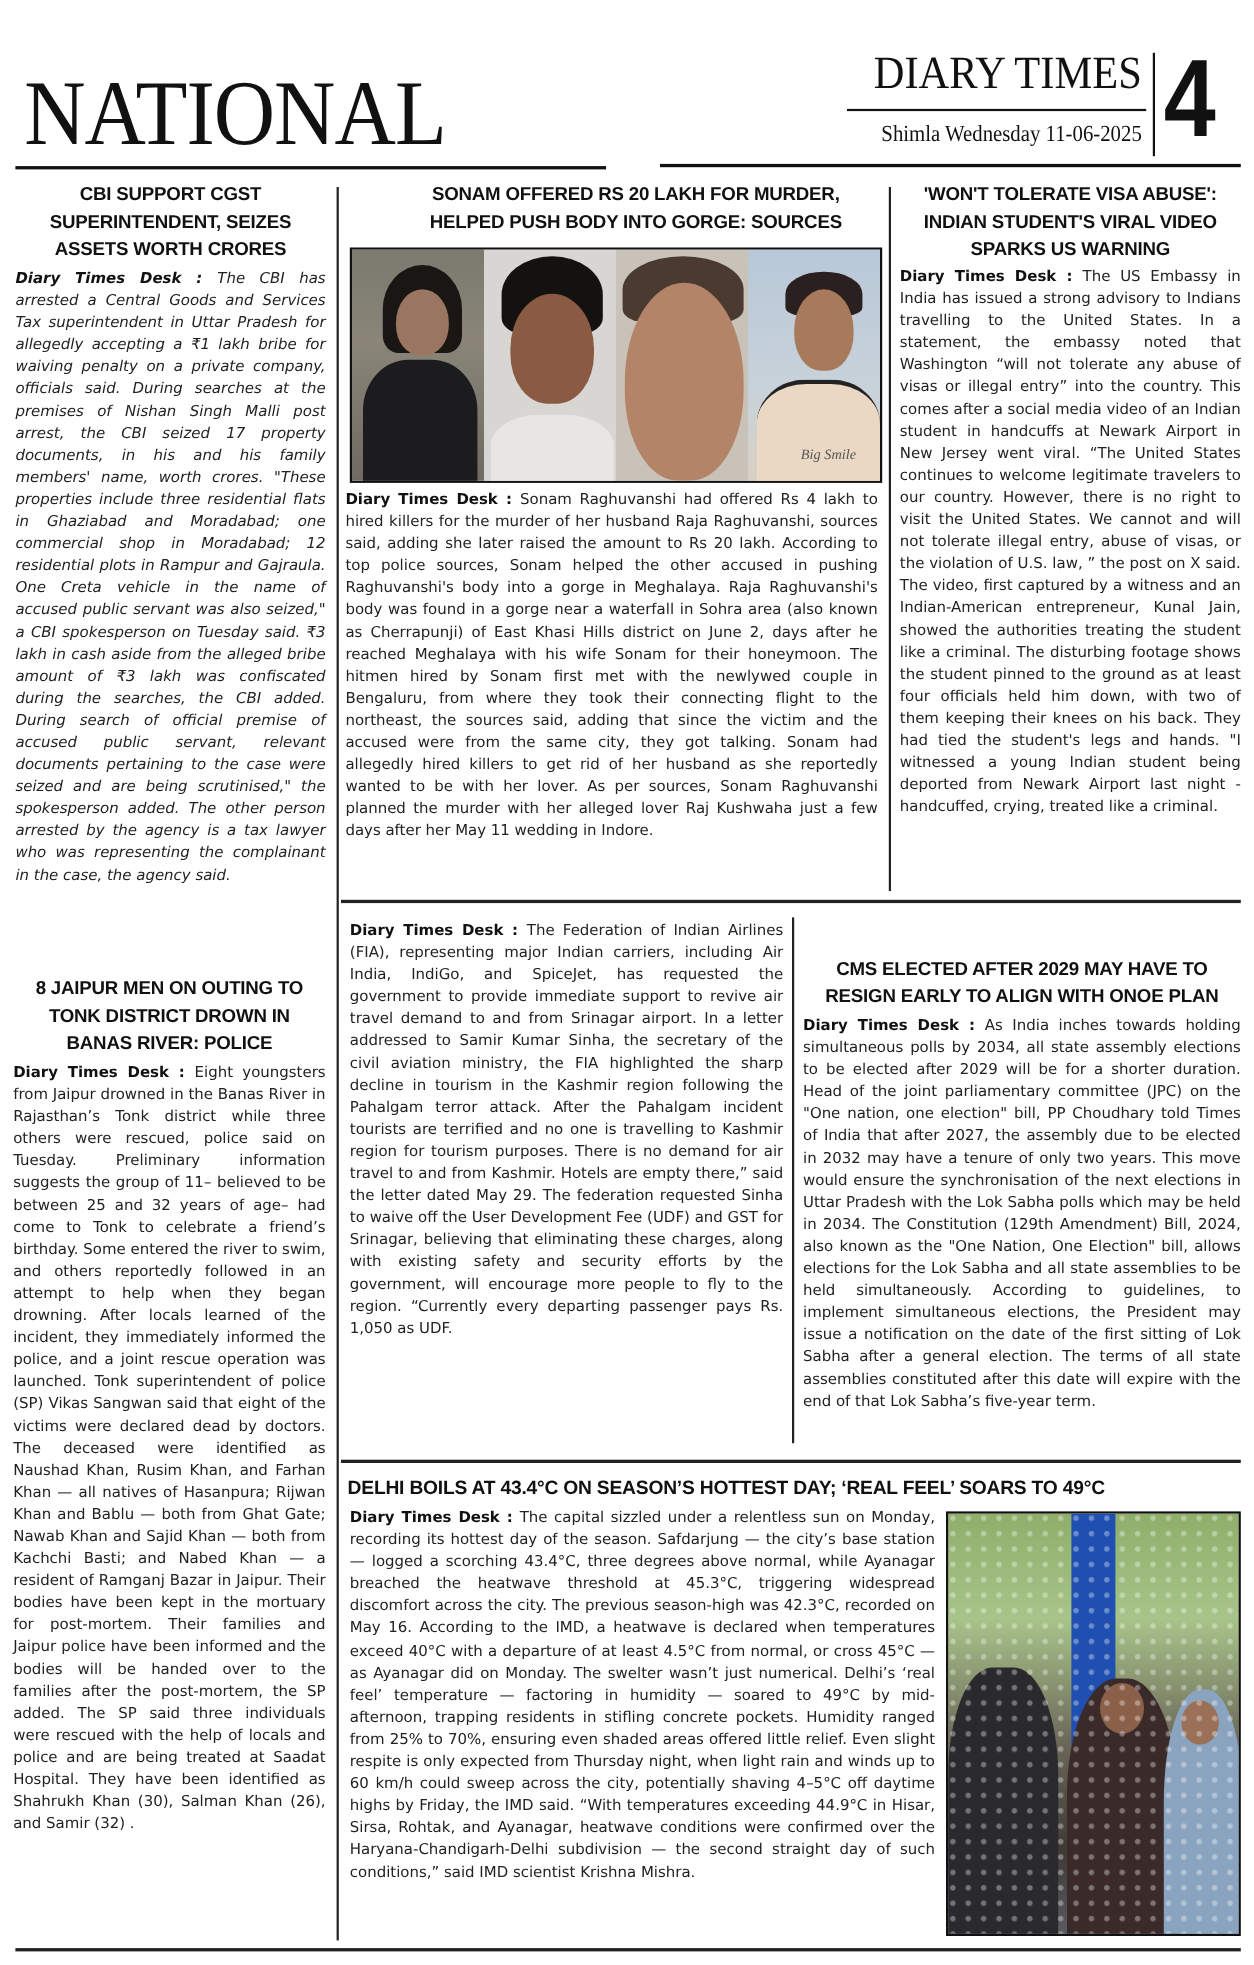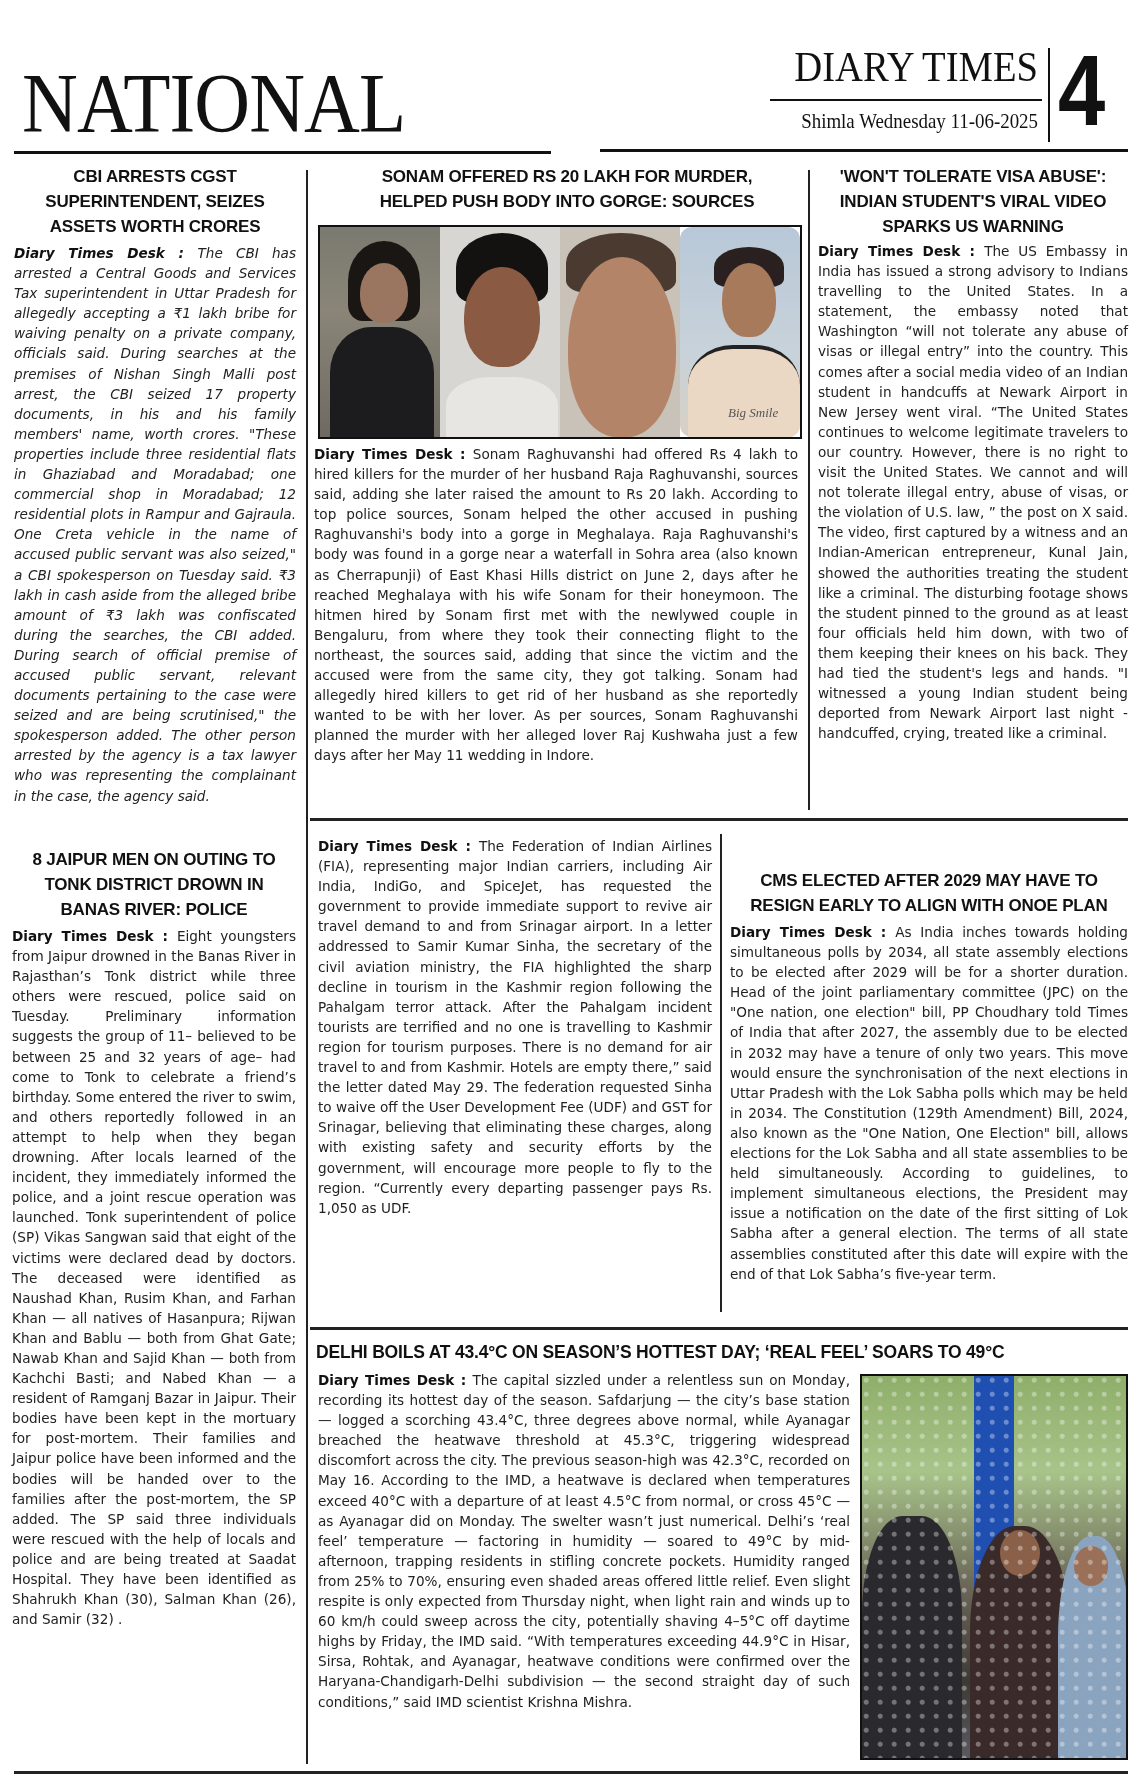"CBI ARRESTS CGST SUPERINTENDENT, SEIZES" div.headline { text: ARRESTS -> SUPPORT }
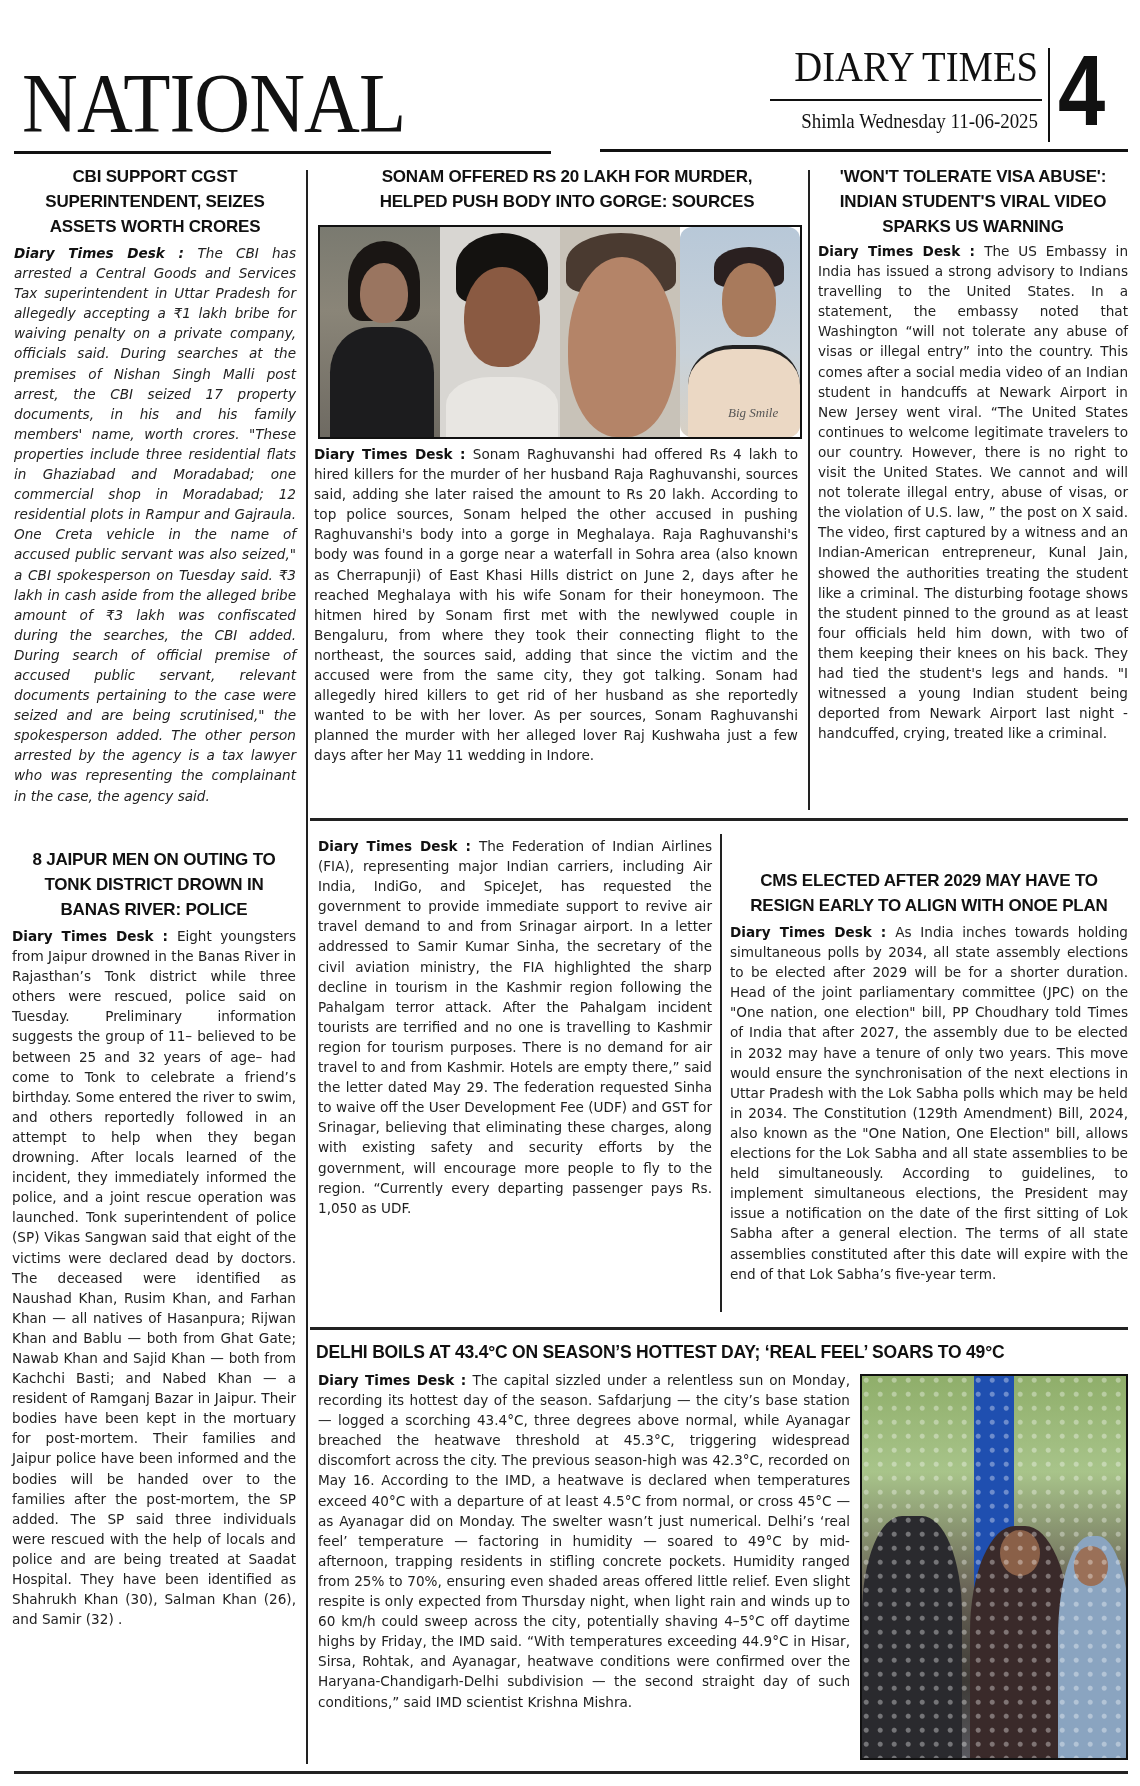"SONAM OFFERED RS 20 LAKH" div.article { left: 324px -> 335px }
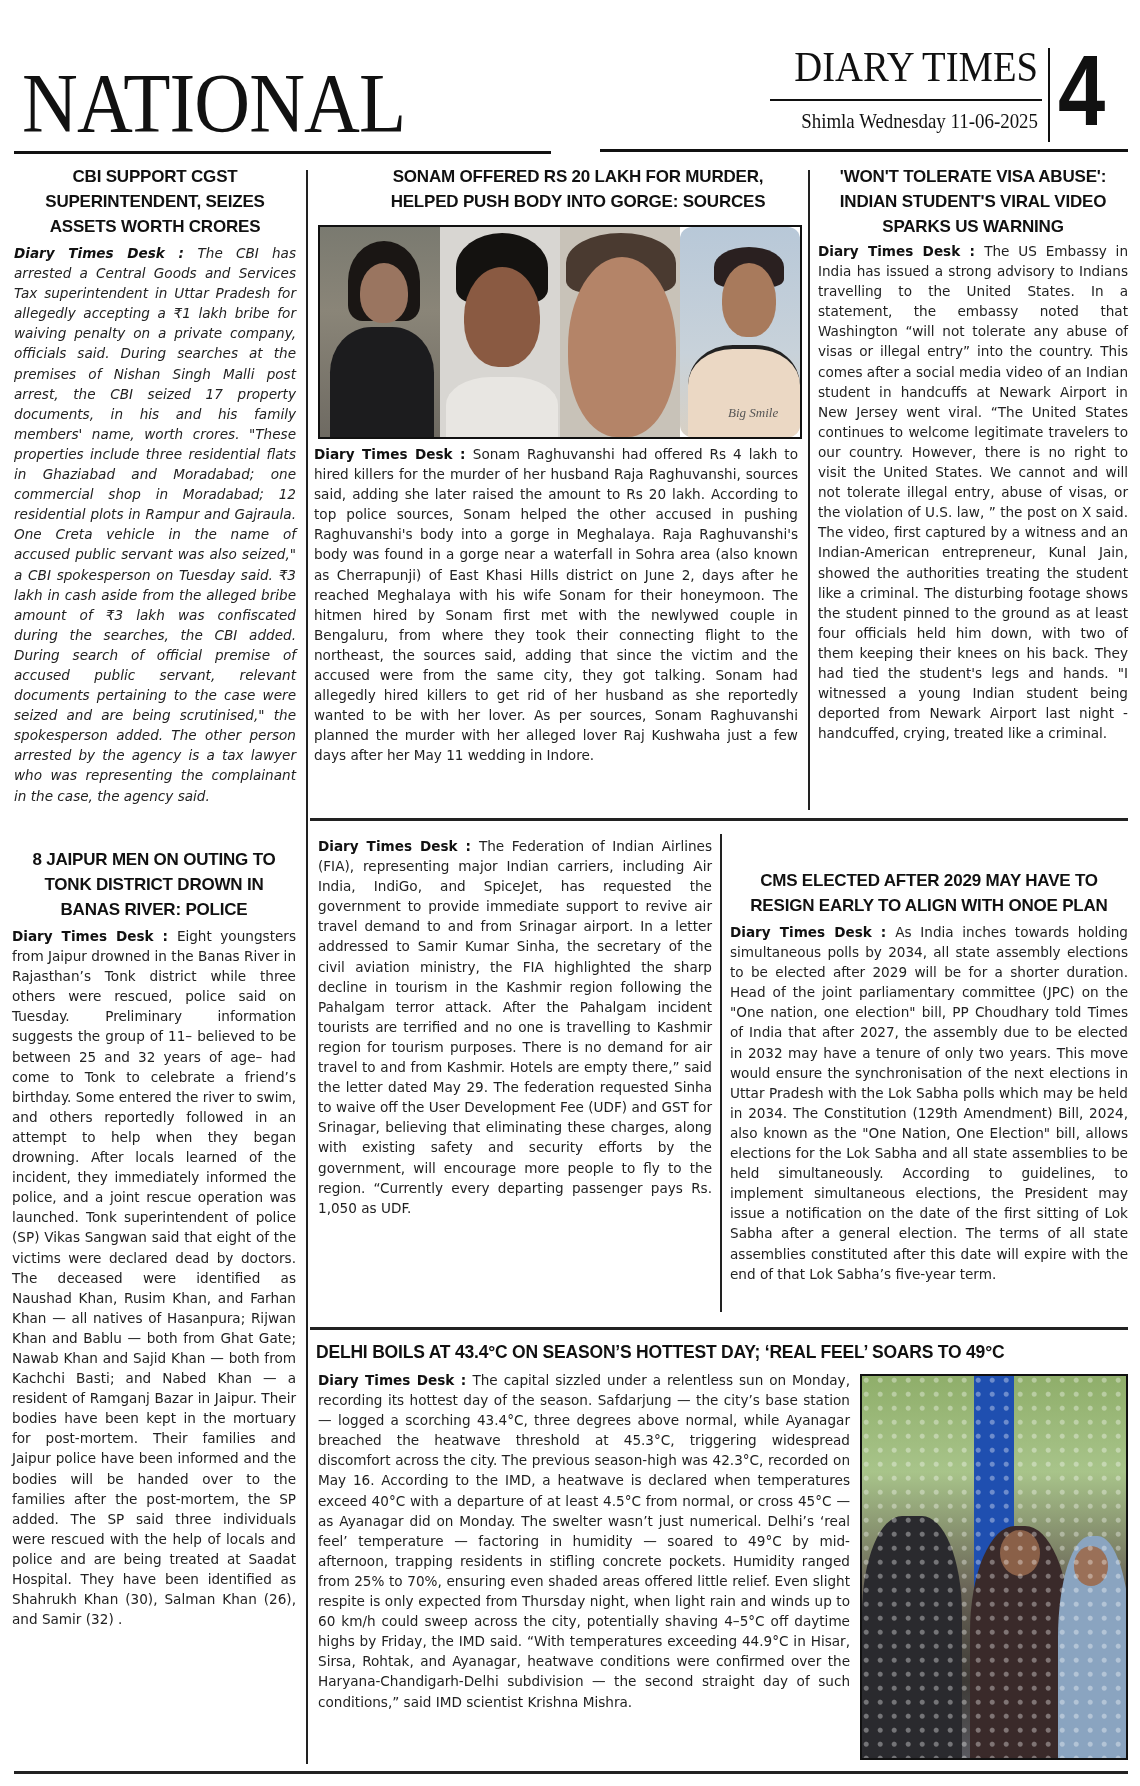"Big Smile" div.photo { border-radius: 12px -> none }
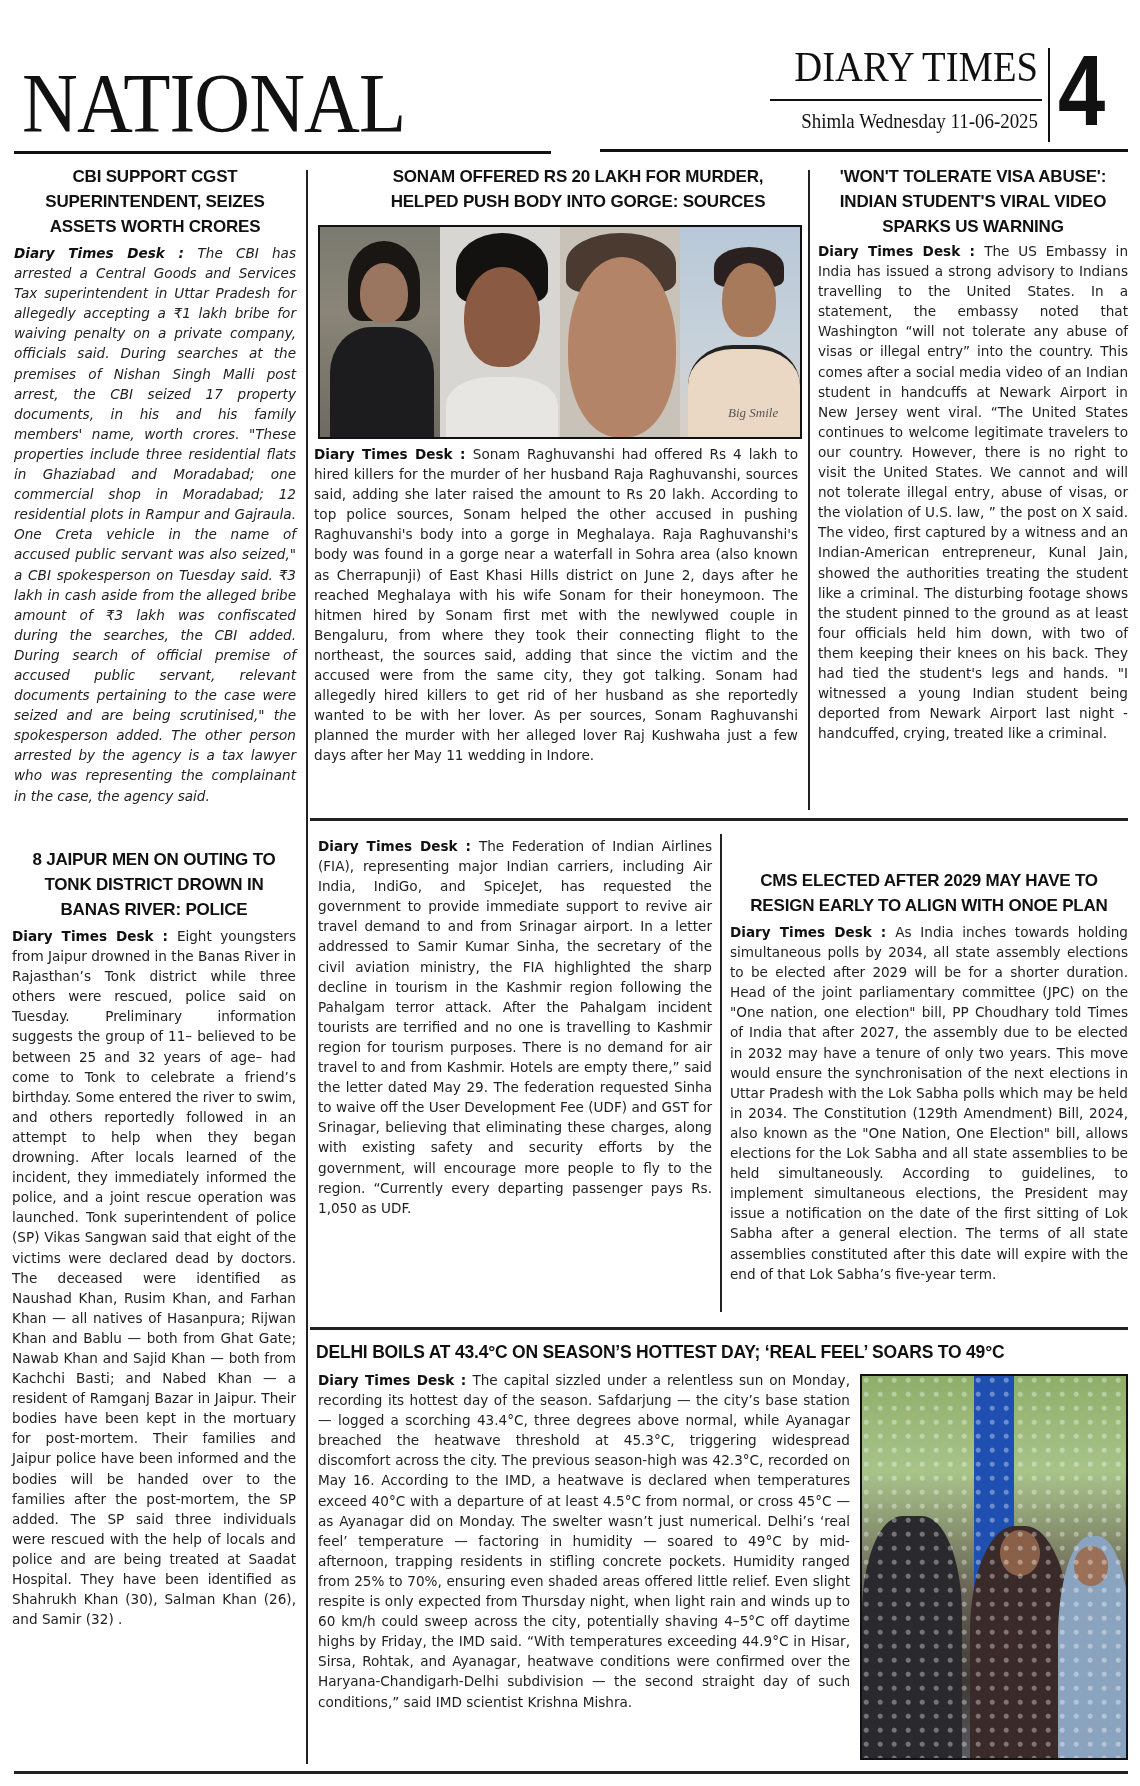"8 JAIPUR MEN ON OUTING" div.article { top: 847px -> 886px }
